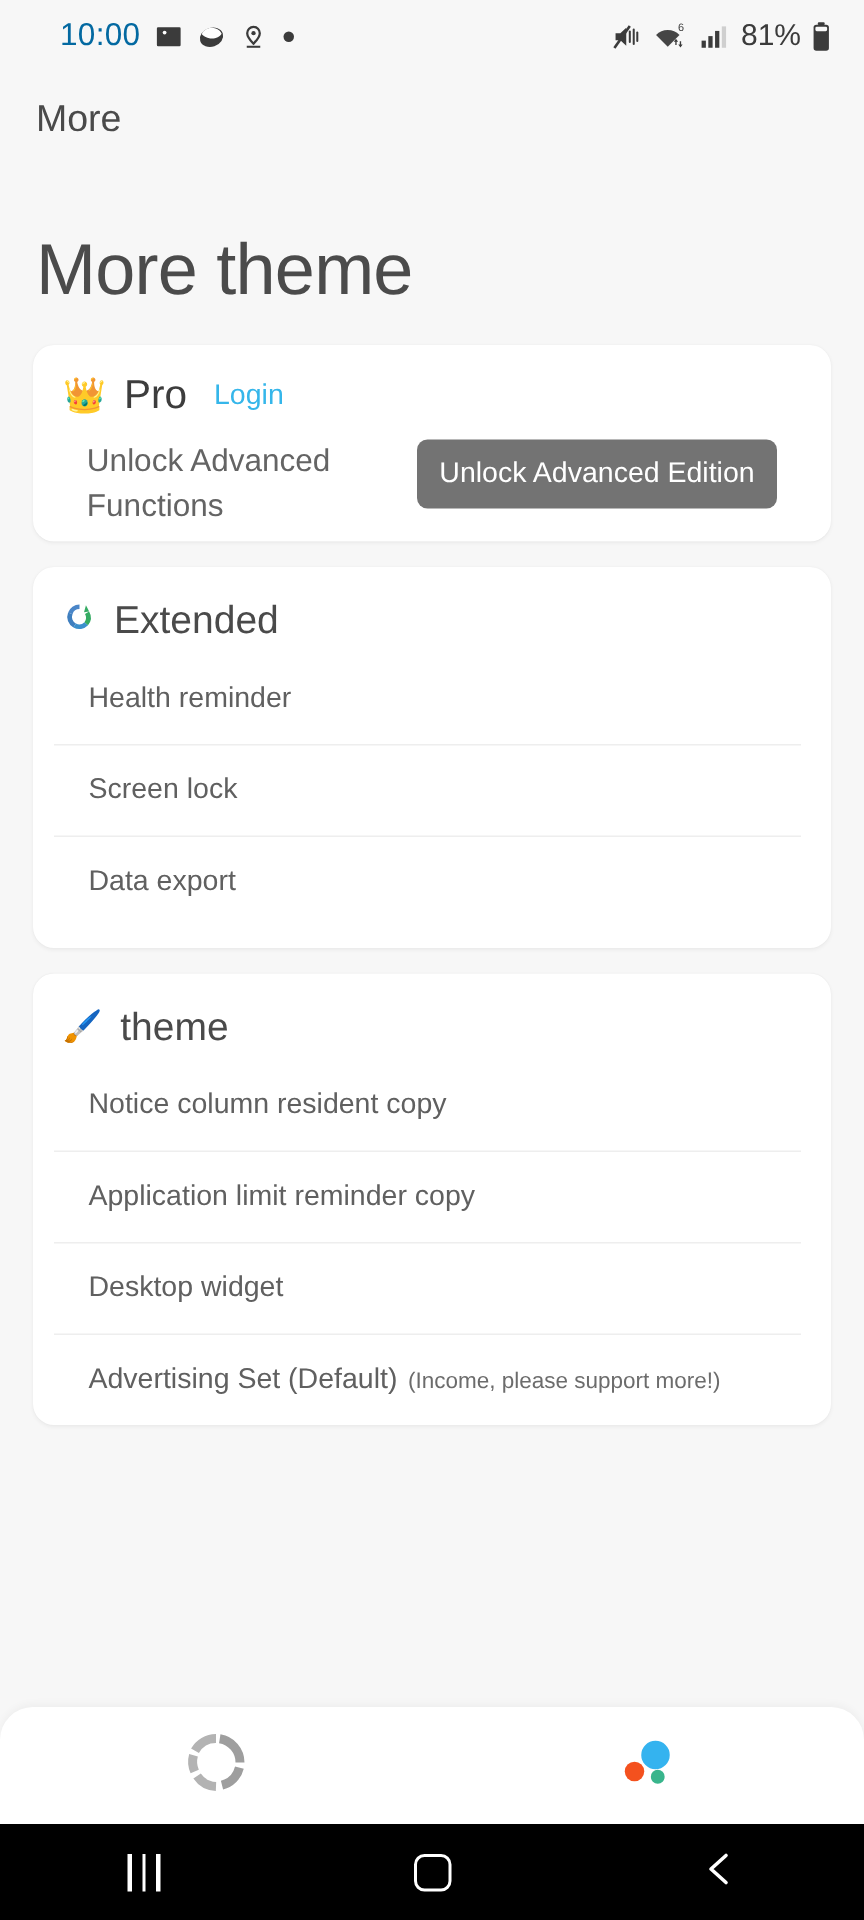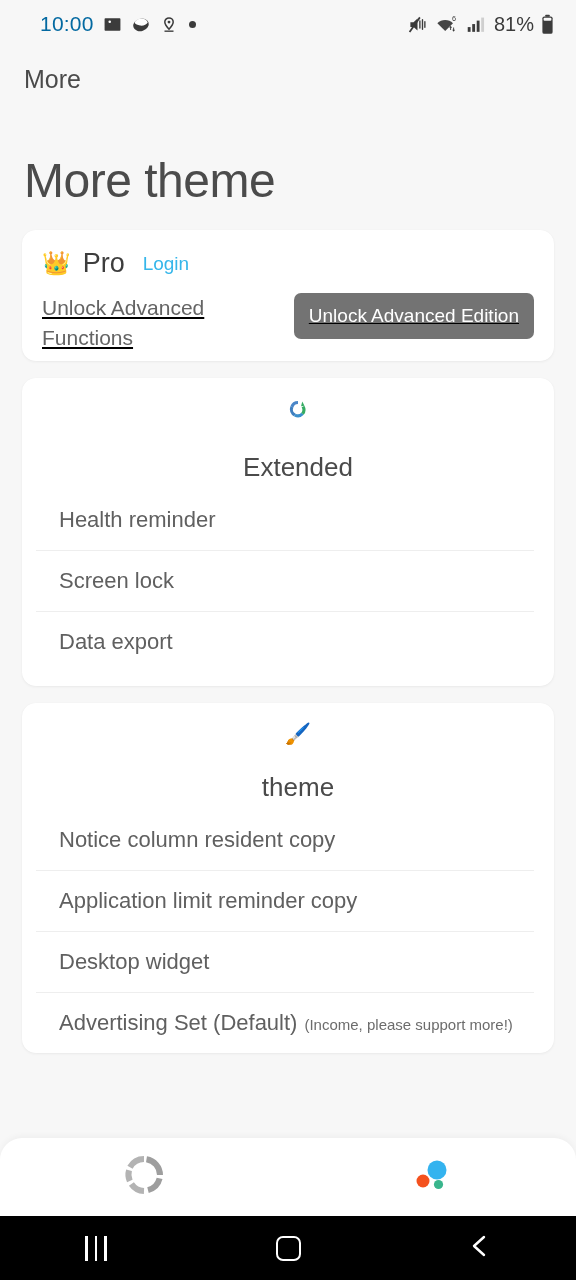"Unlock Advanced Functions" .pro-body { justify-content: space-between -> center; text-decoration: underline -> none }
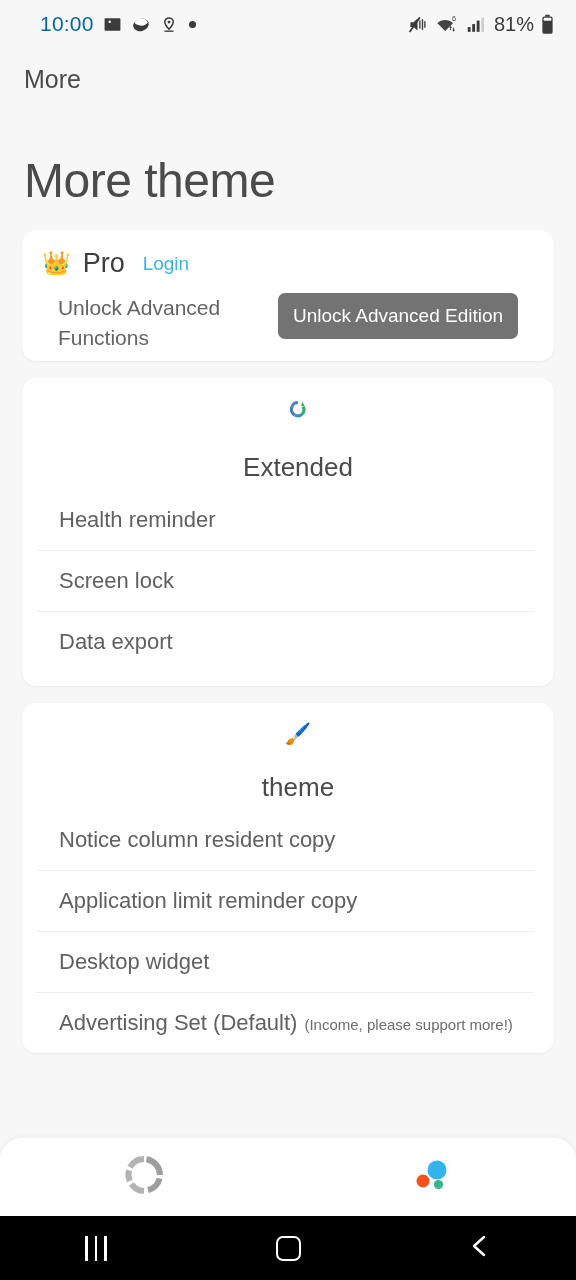"Extended" .card-head { flex-direction: column -> none; gap: 28px -> 12px }
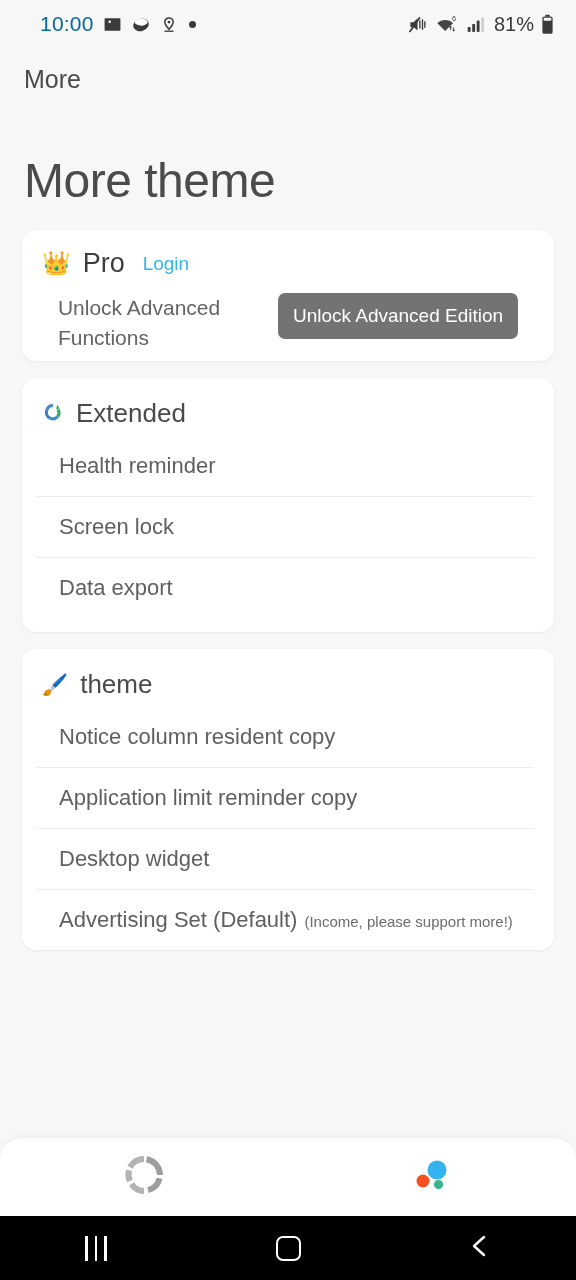"Health reminder" .row-label { font-size: 22px -> 19px }
